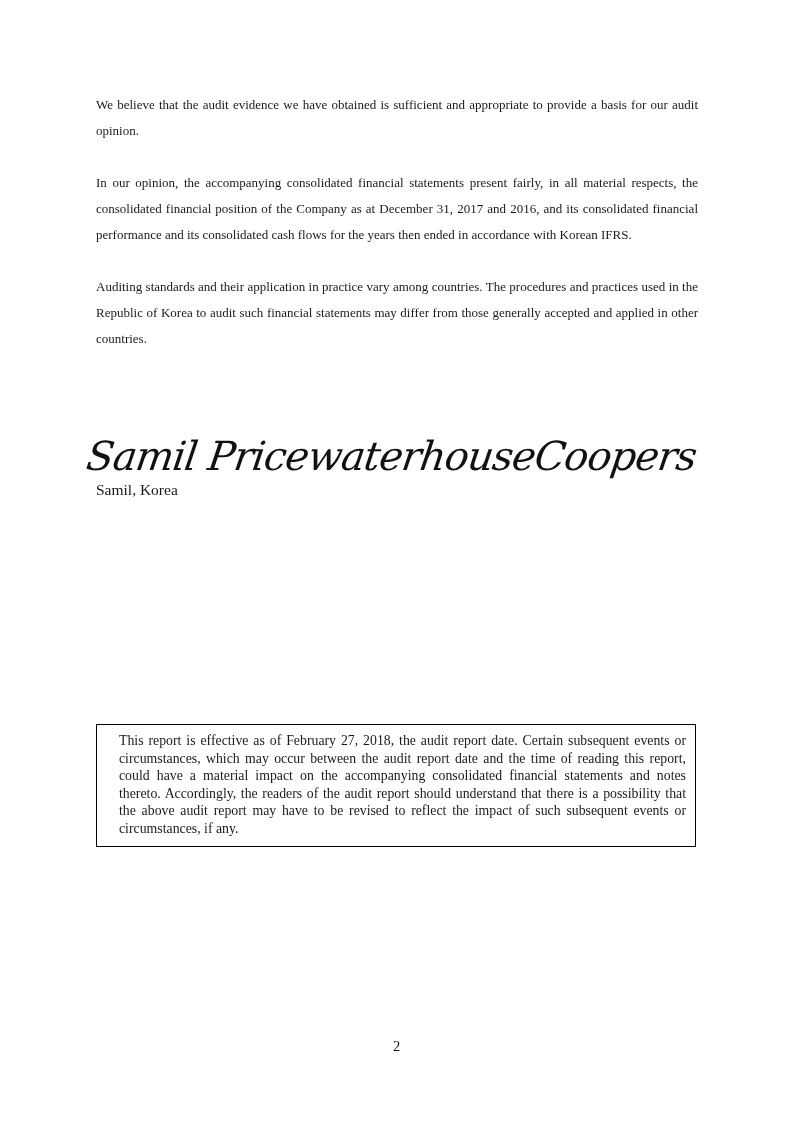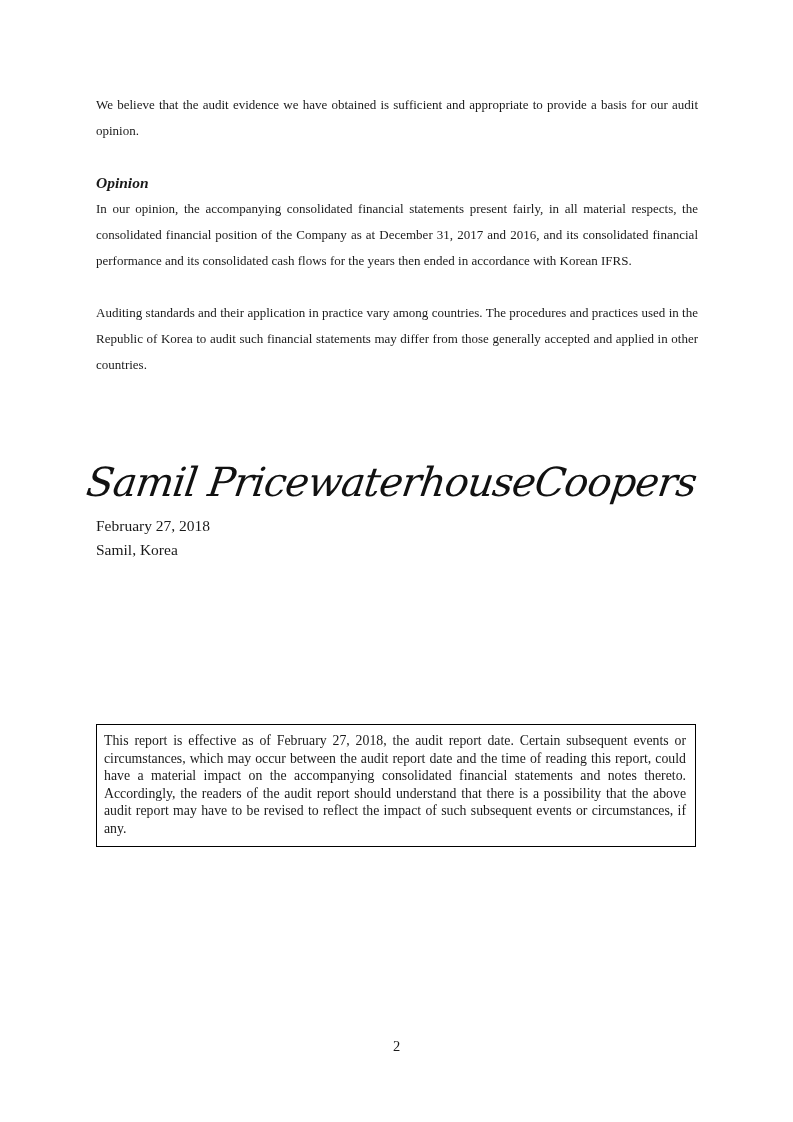"Opinion" p.heading { html: <p>Opinion</p> -> none }
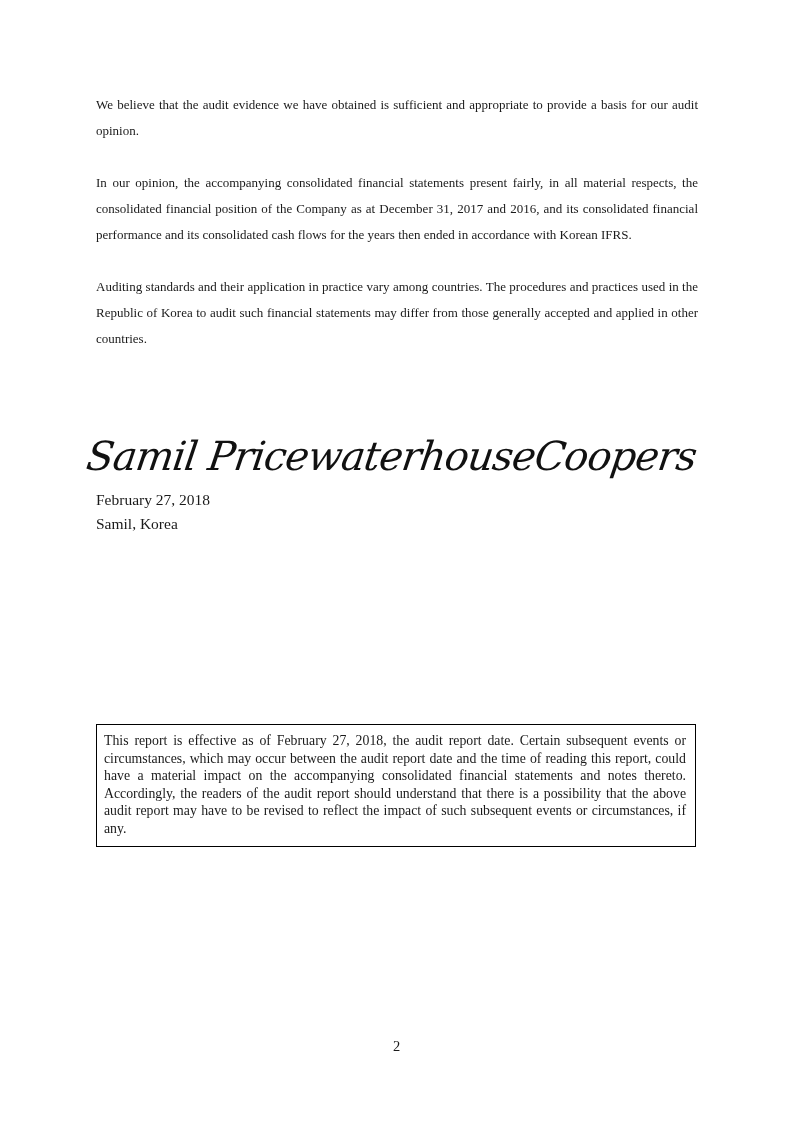"February 27, 2018" div.date-line { html: <div>February 27, 2018</div> -> none }
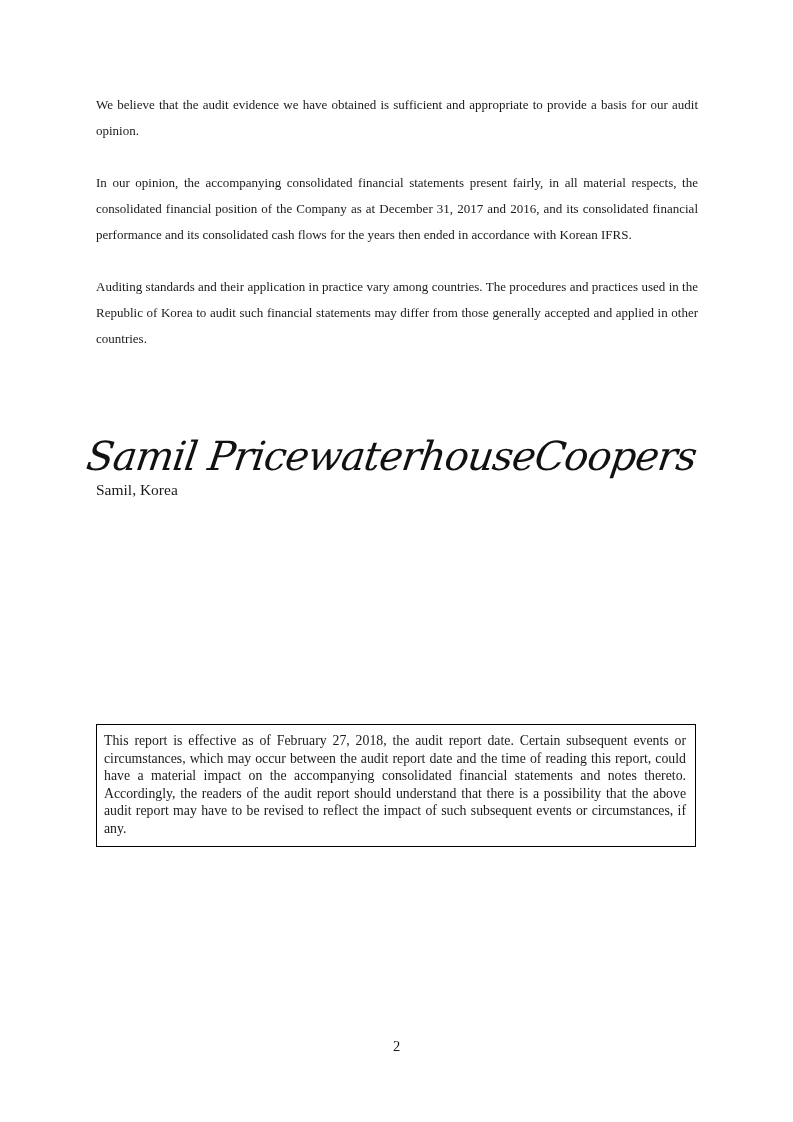"This report is effective as" .disclaimer-box { padding: 7px 9px 9px 7px -> 7px 9px 9px 22px }
